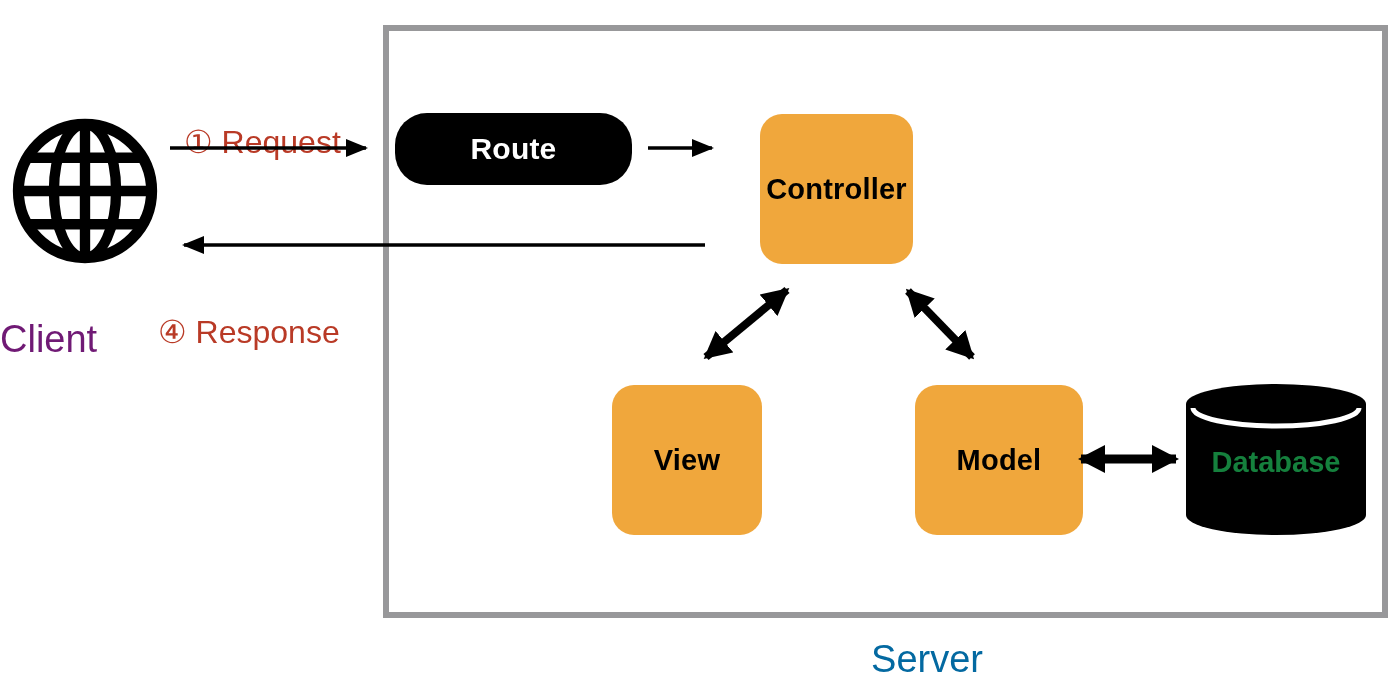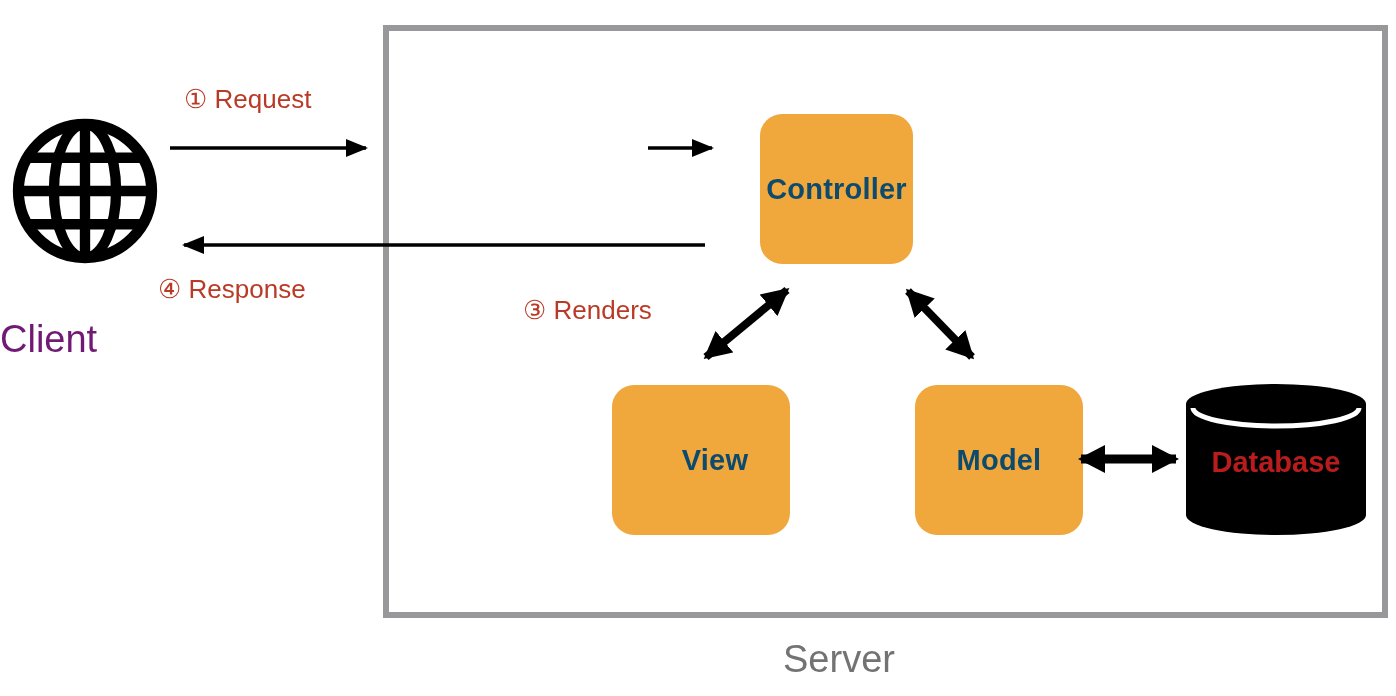"① Request" .flow-label { font-size: 26px -> 32px; margin-top: none -> 39px }
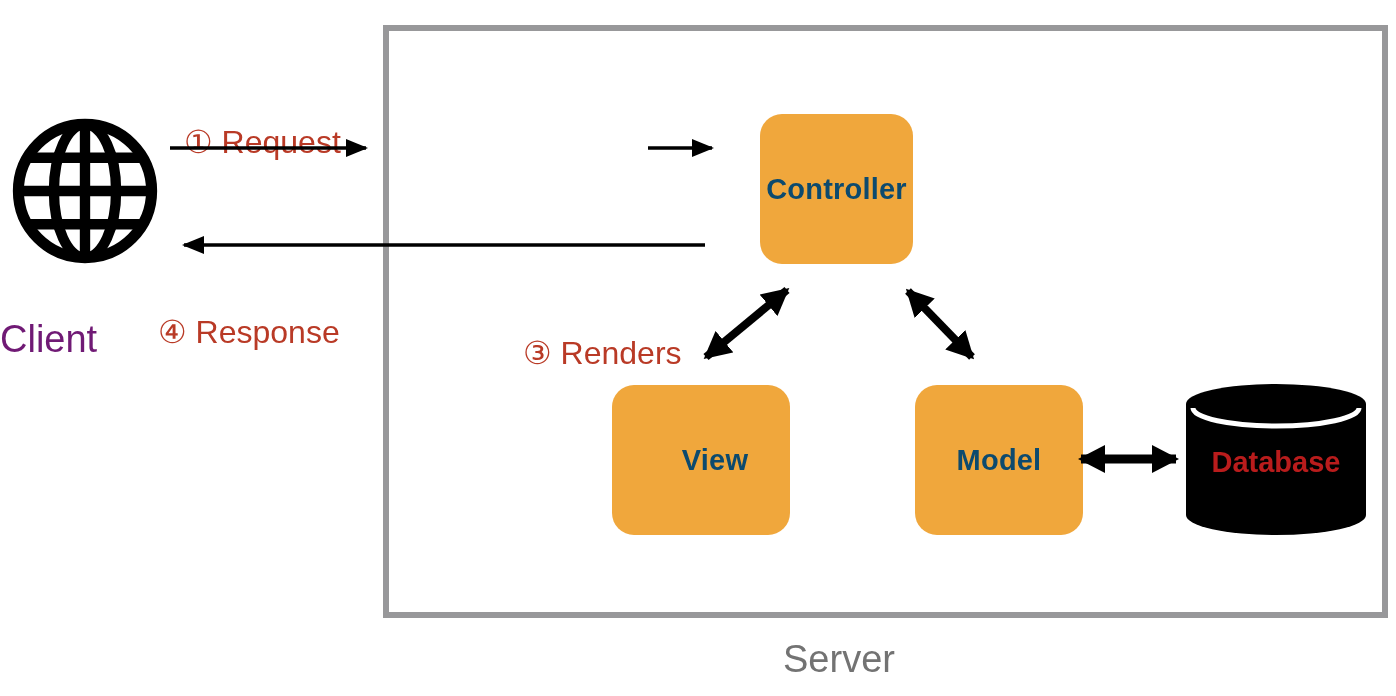"Route" div.node { html: none -> <div> <span>Route</span> </div> }
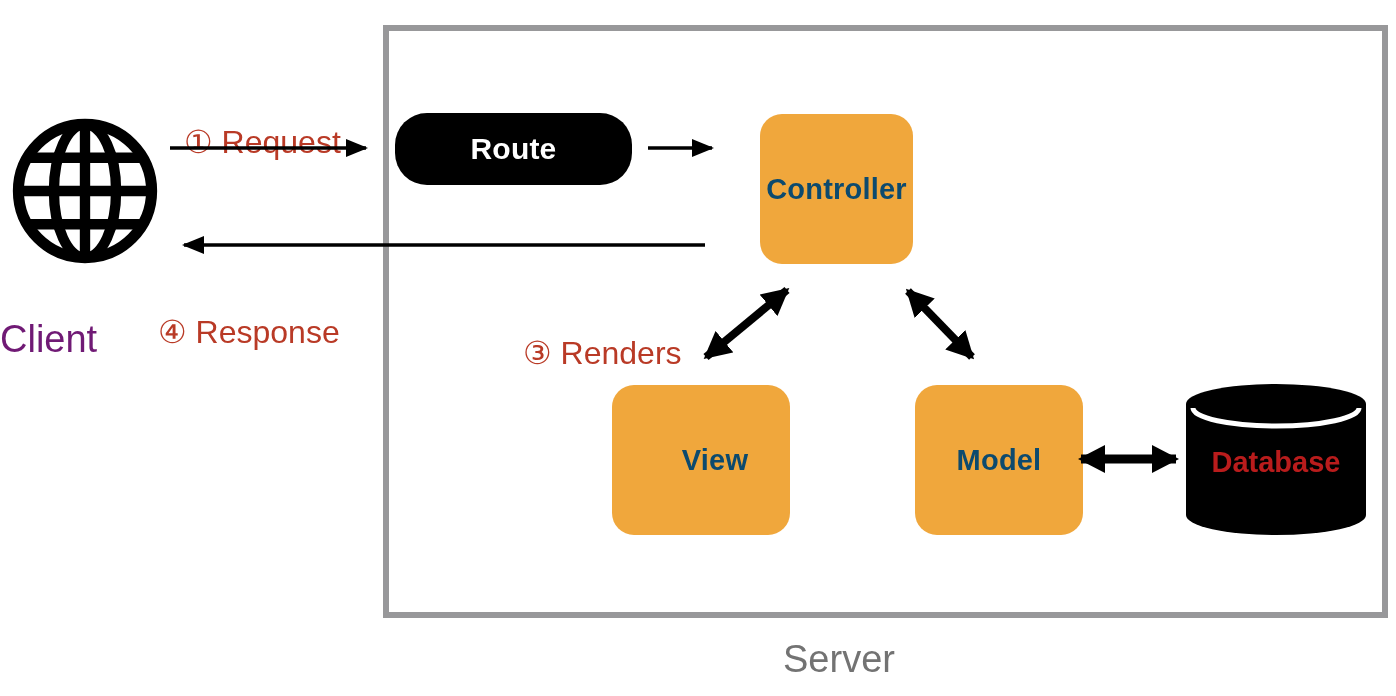"Controller" .orange-box .node-label { color: #0c4a6e -> #000000 }
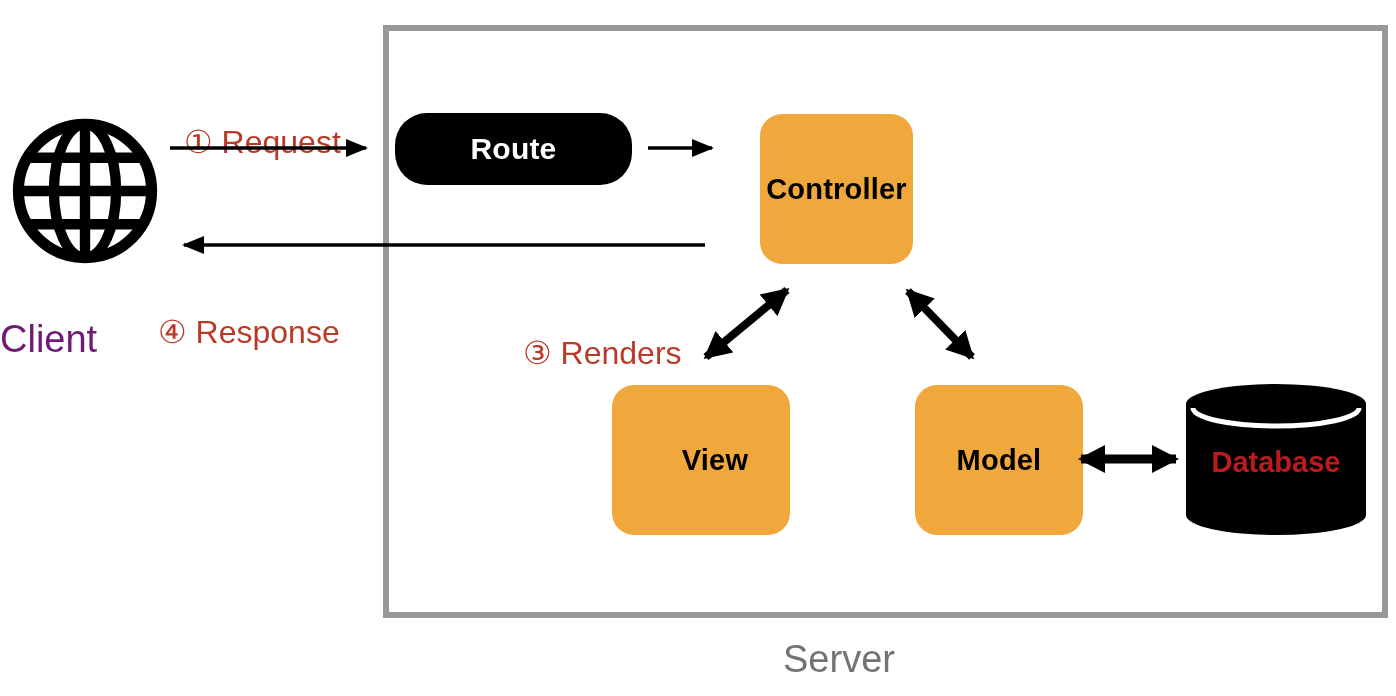"③ Renders" div.flow-label { html: <div>③ Renders</div> -> none }
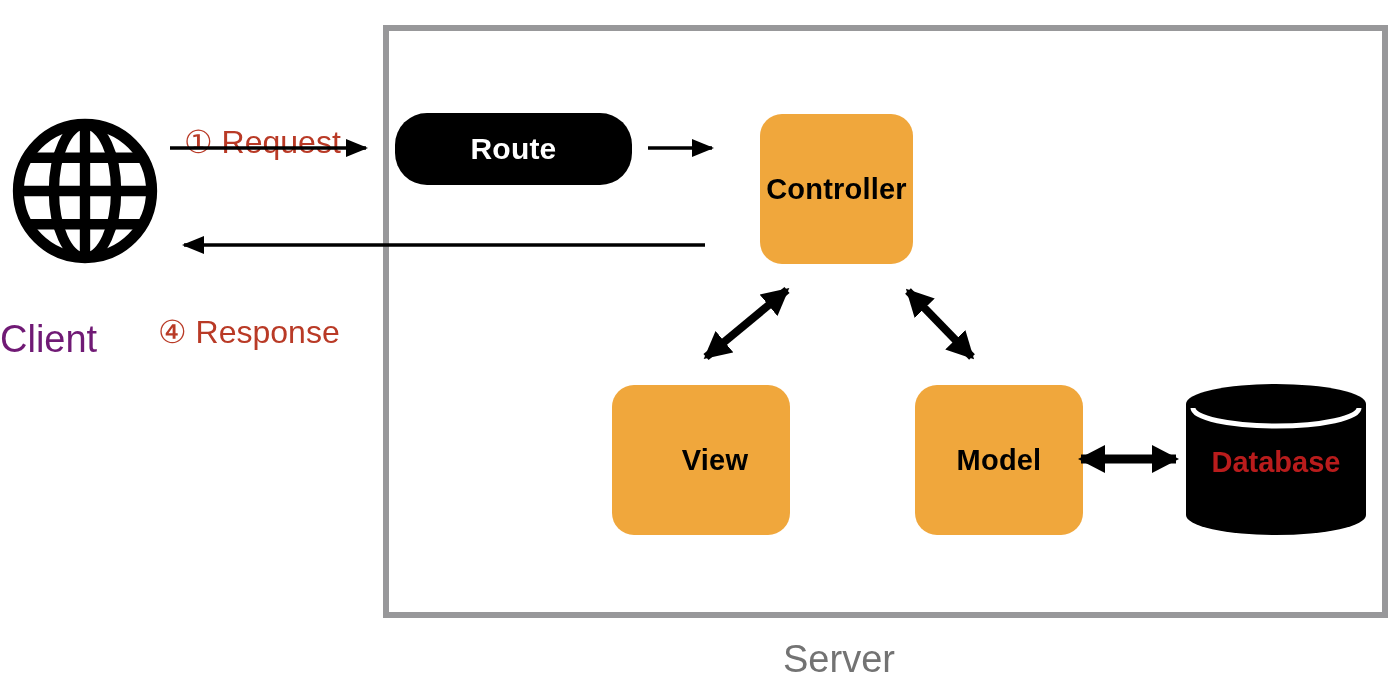"View" .view-box { padding-left: 28px -> none }
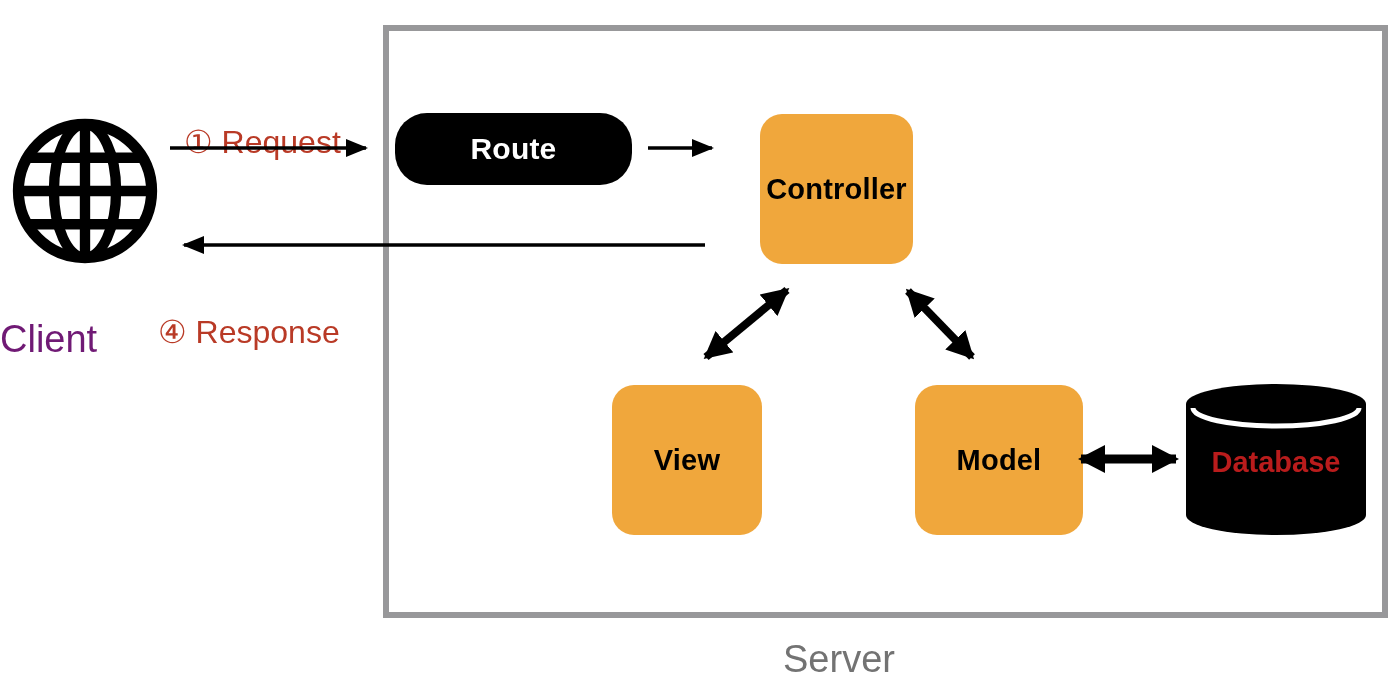"Database" .database-label { color: #b91c1c -> #15803d }
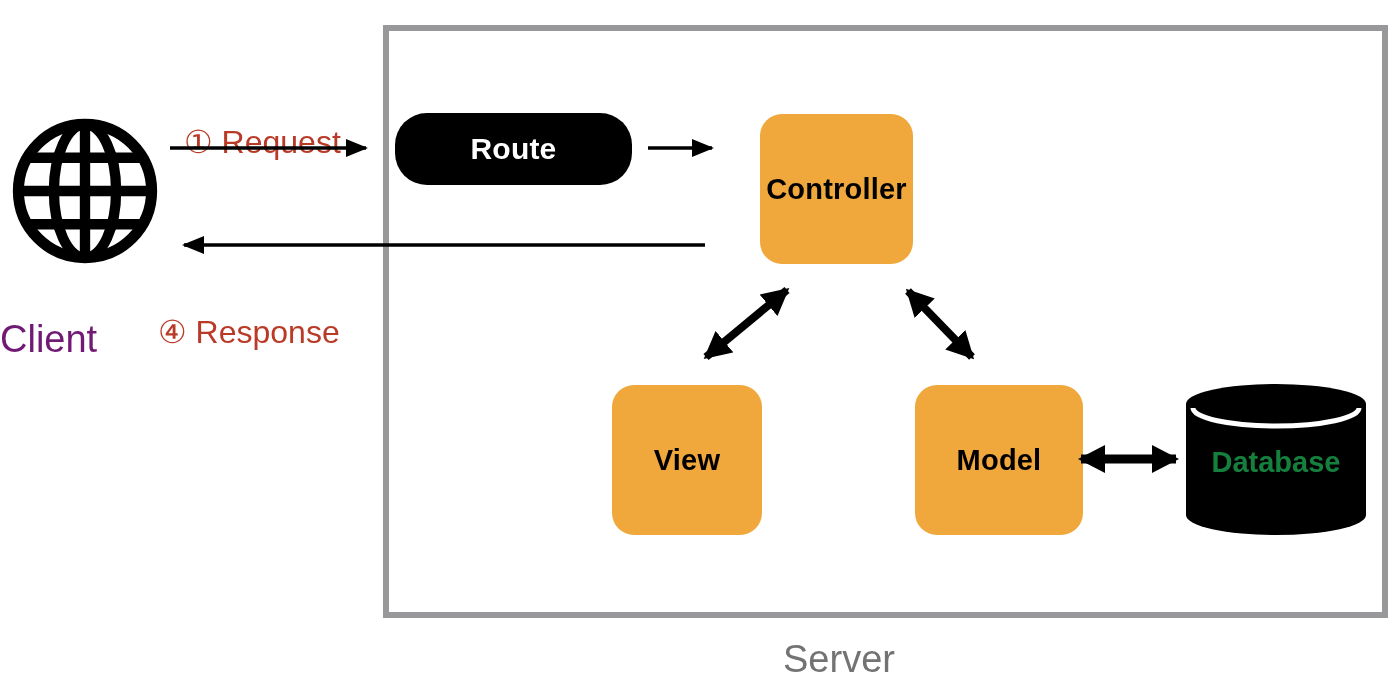"Server" .server-label { color: #737373 -> #0369a1; text-align: left -> right }
